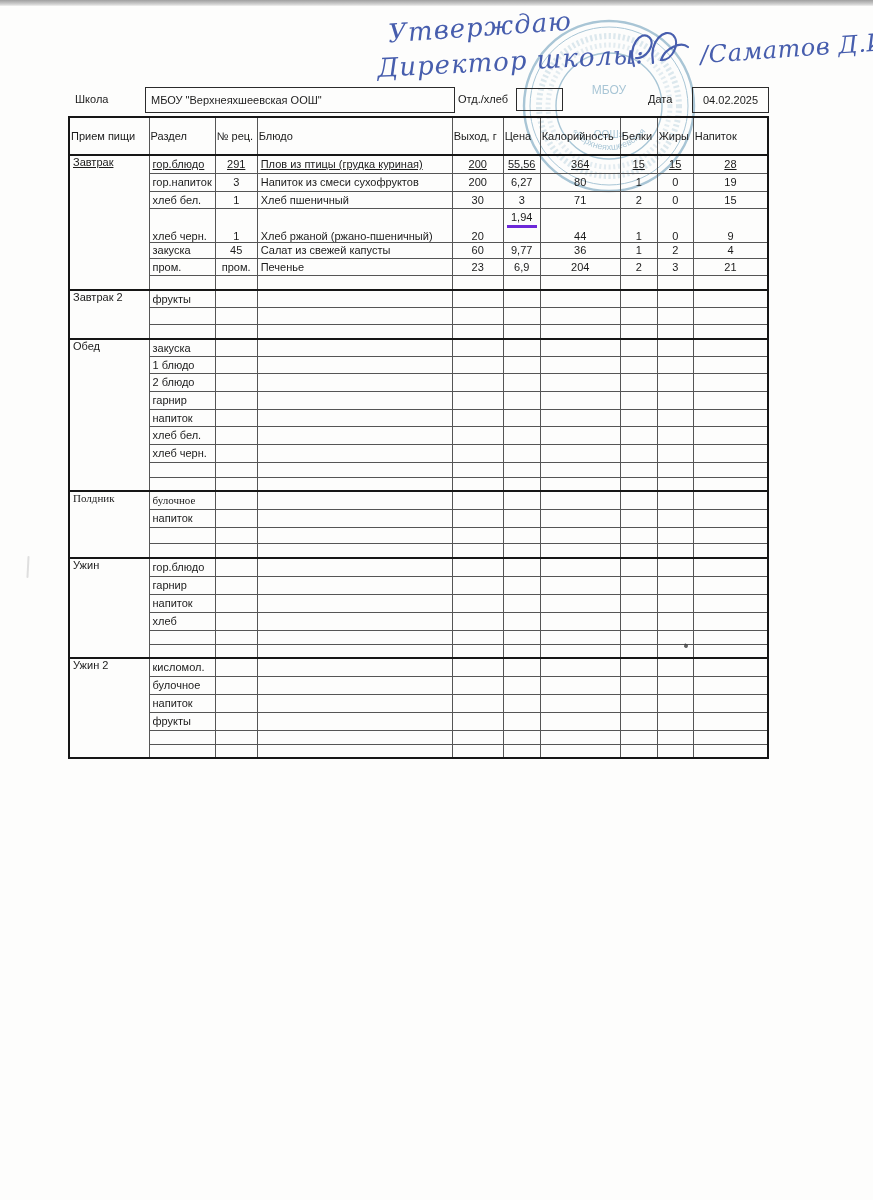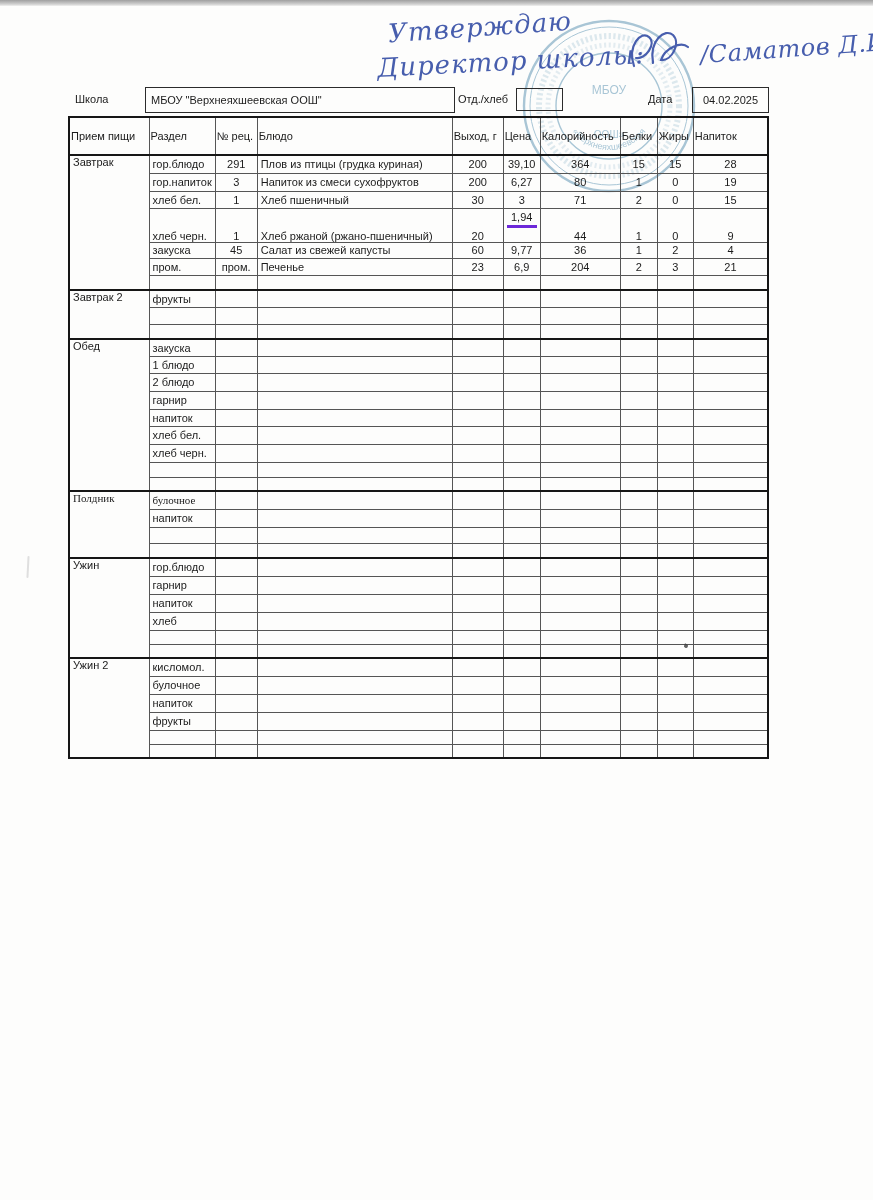"Завтрак" tr { text-decoration: none -> underline }
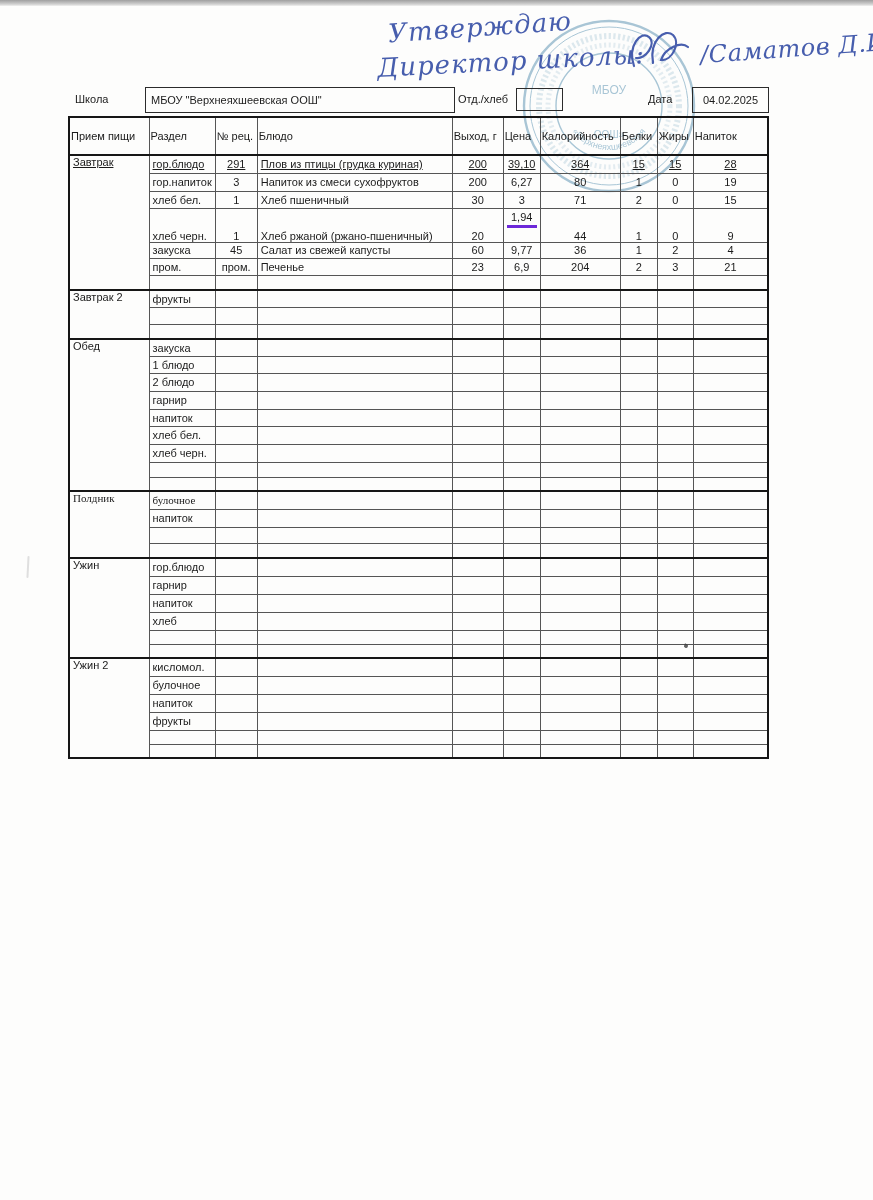"39,10" td.c4 { text: 39,10 -> 55,56 }
